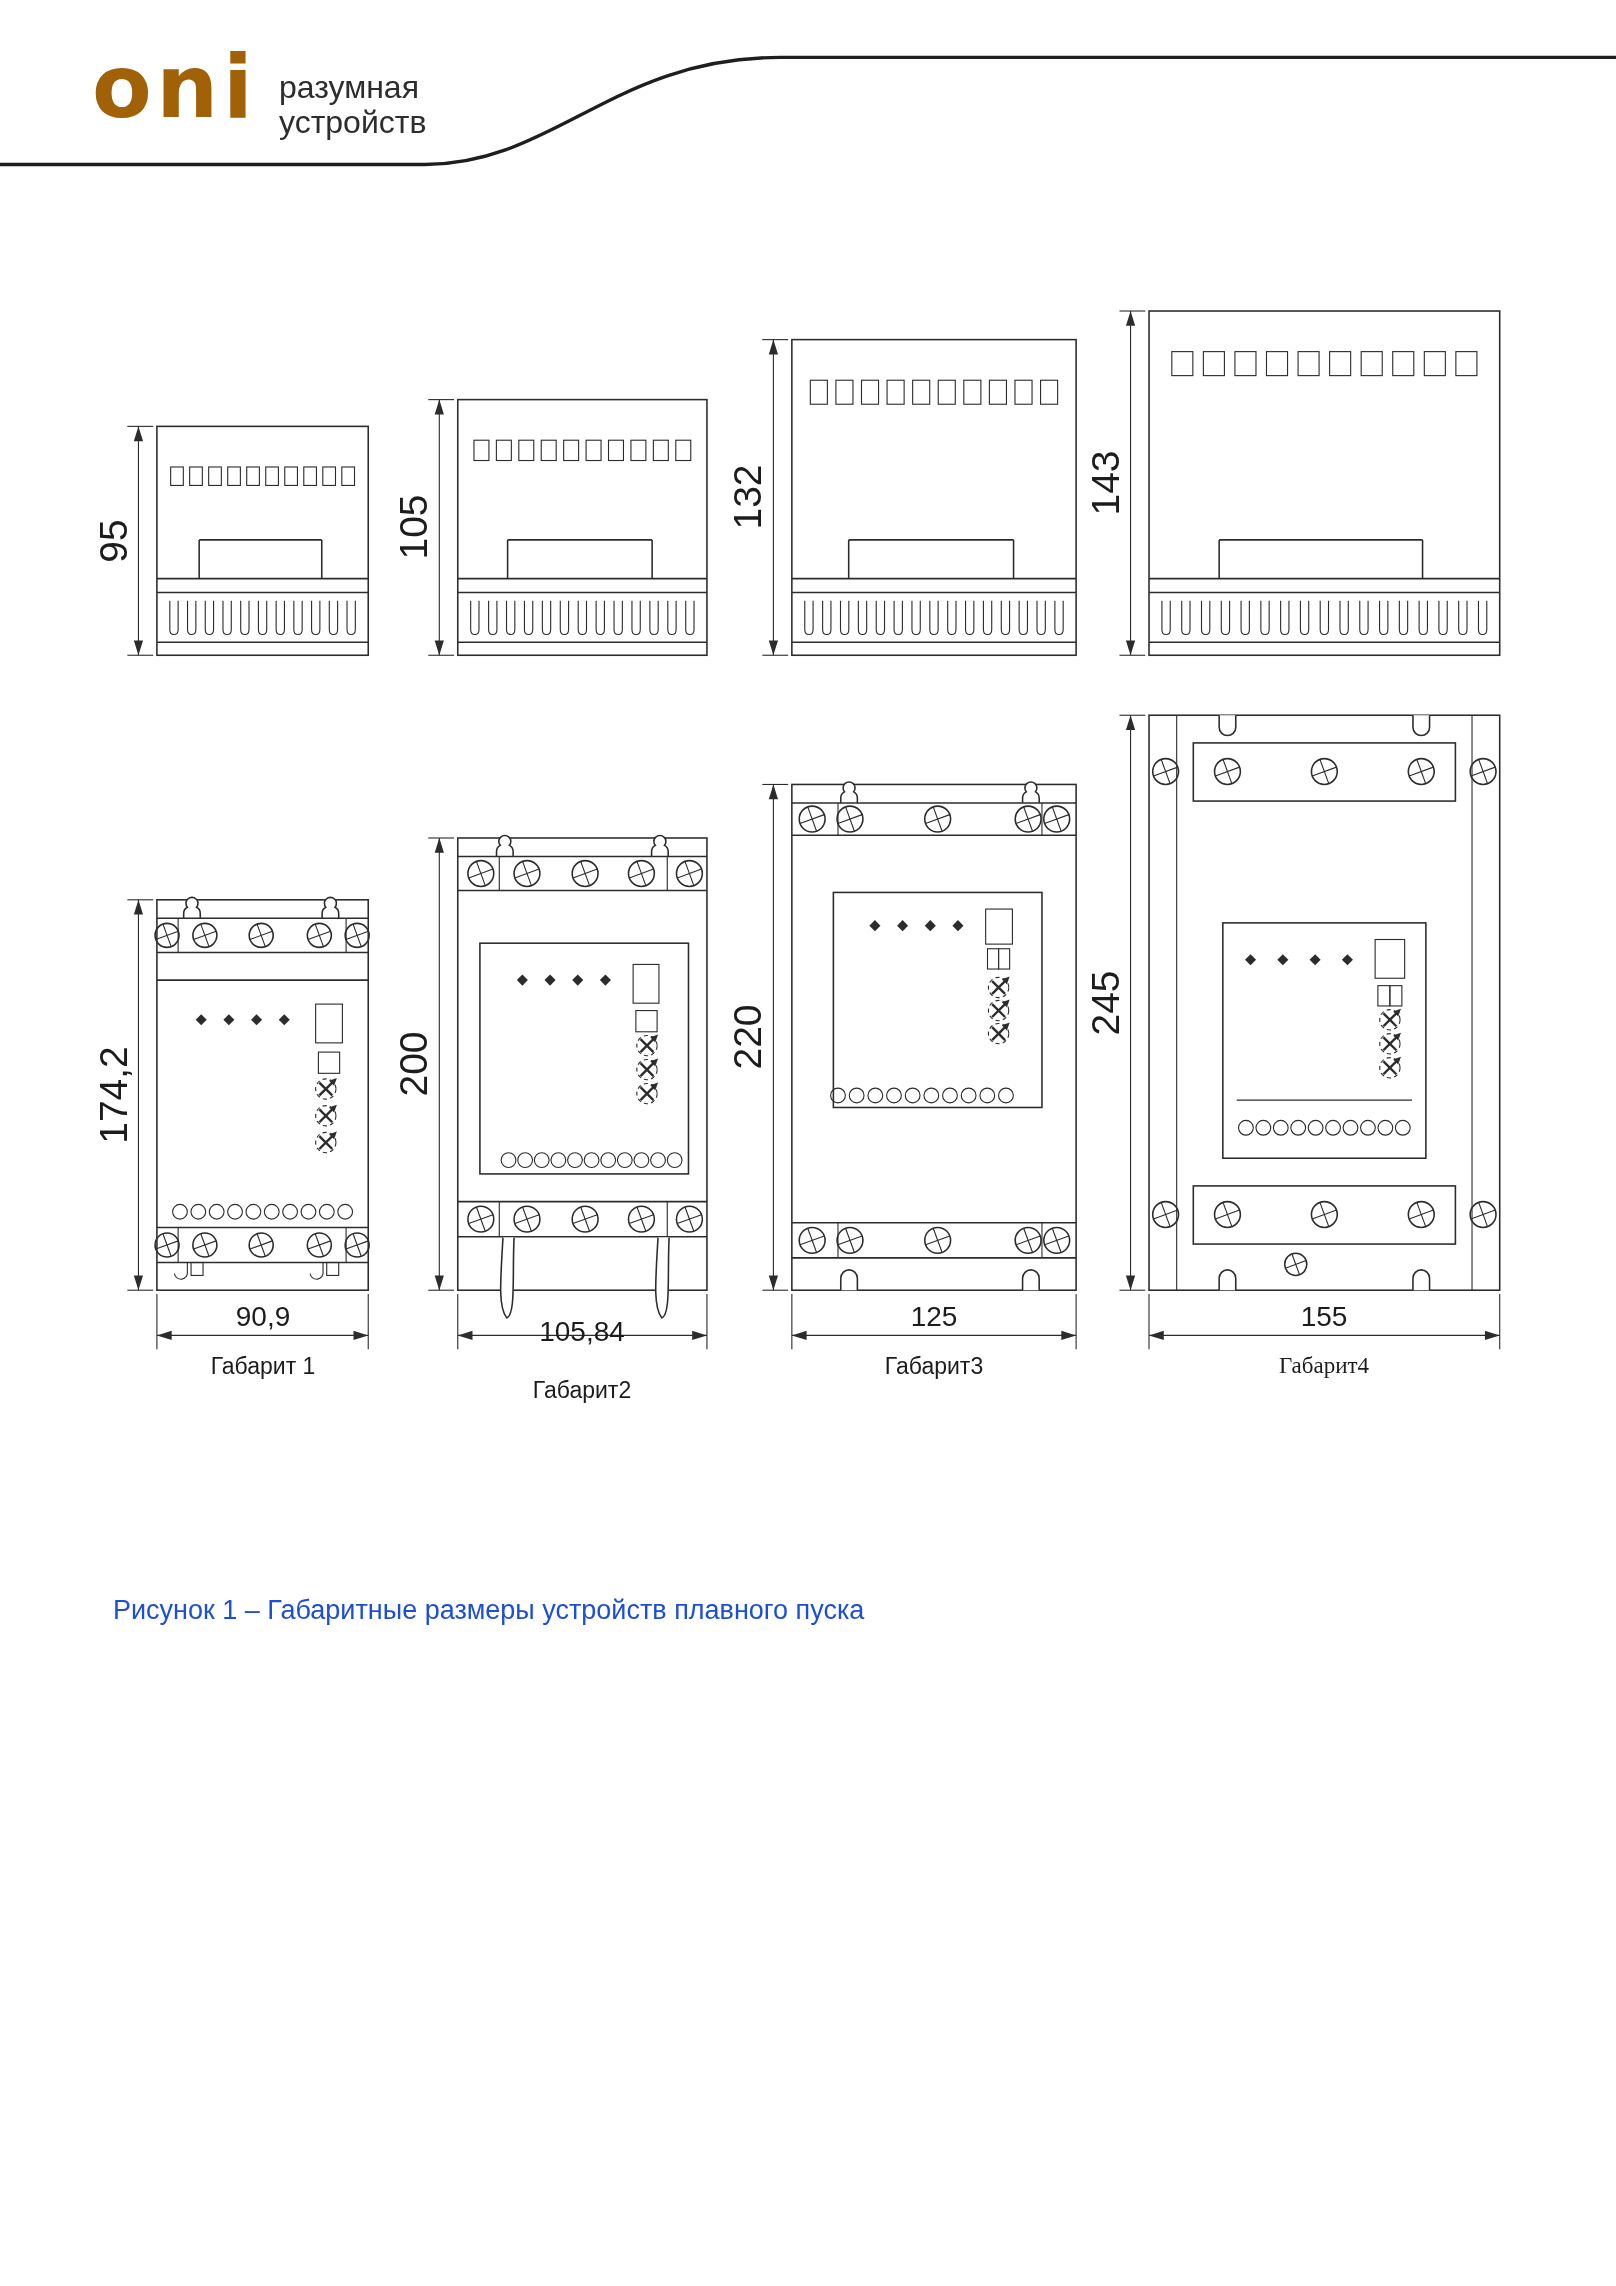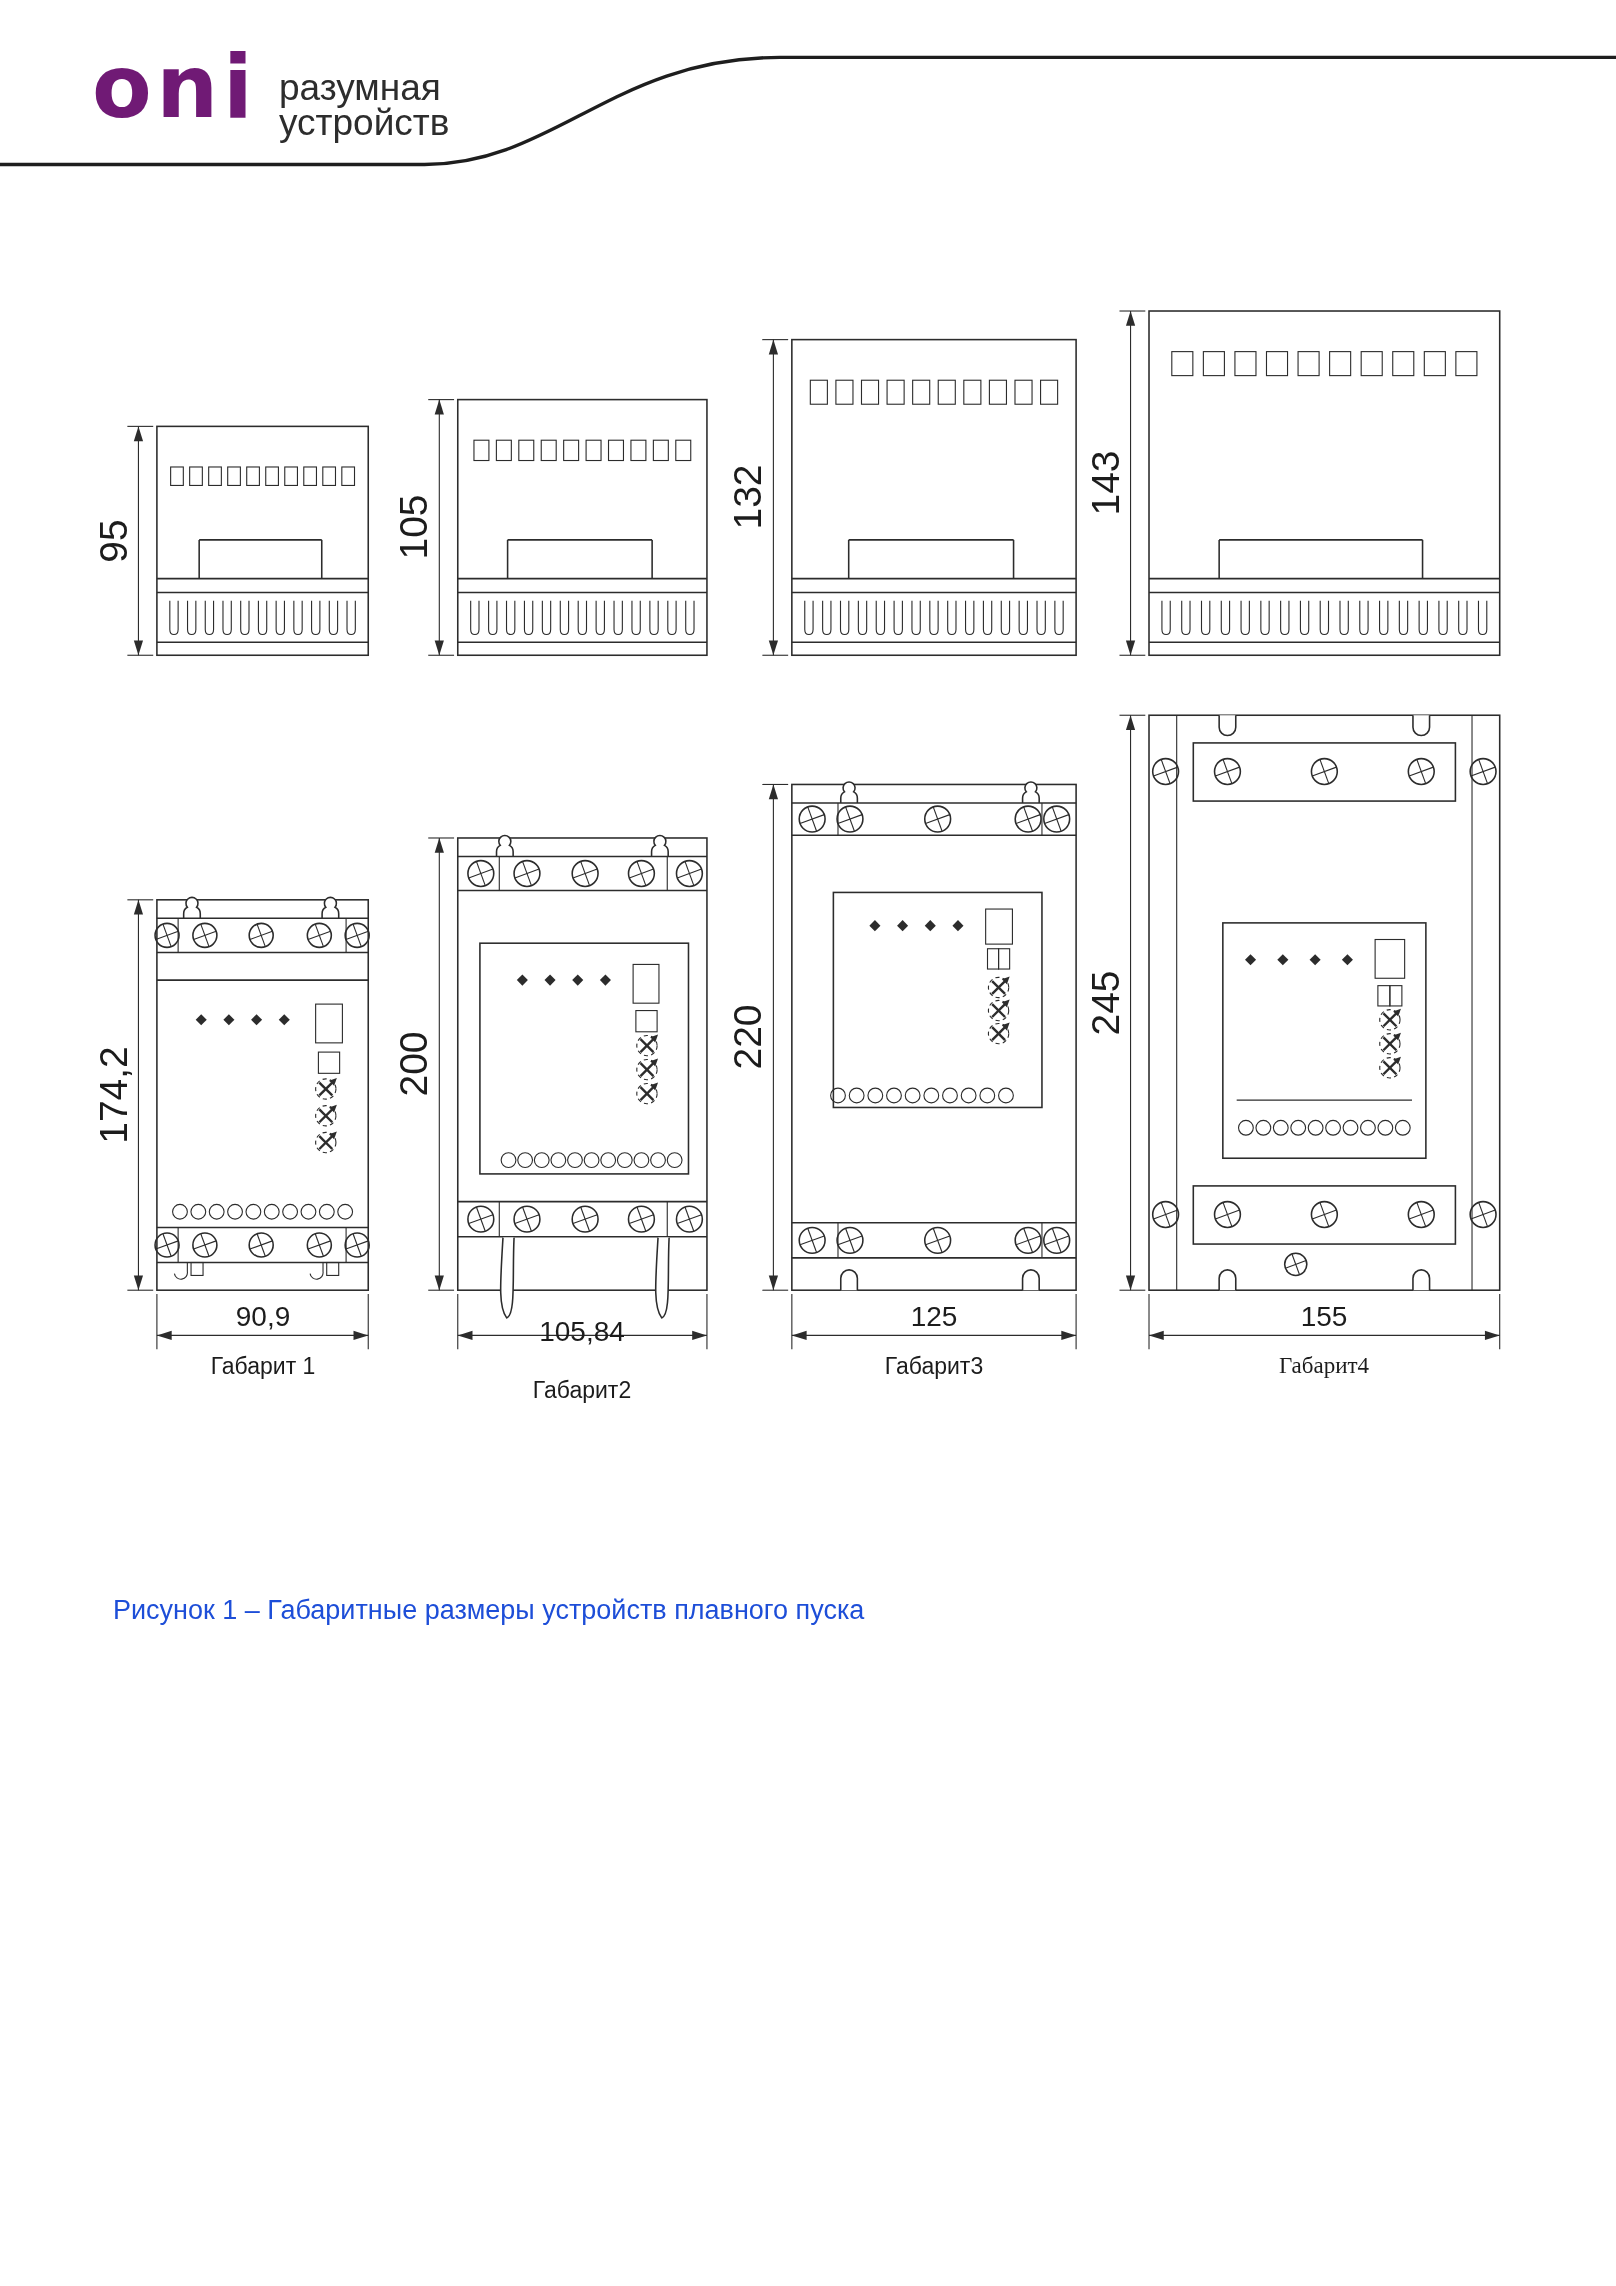"oni" .logo { color: #701a75 -> #a16207 }
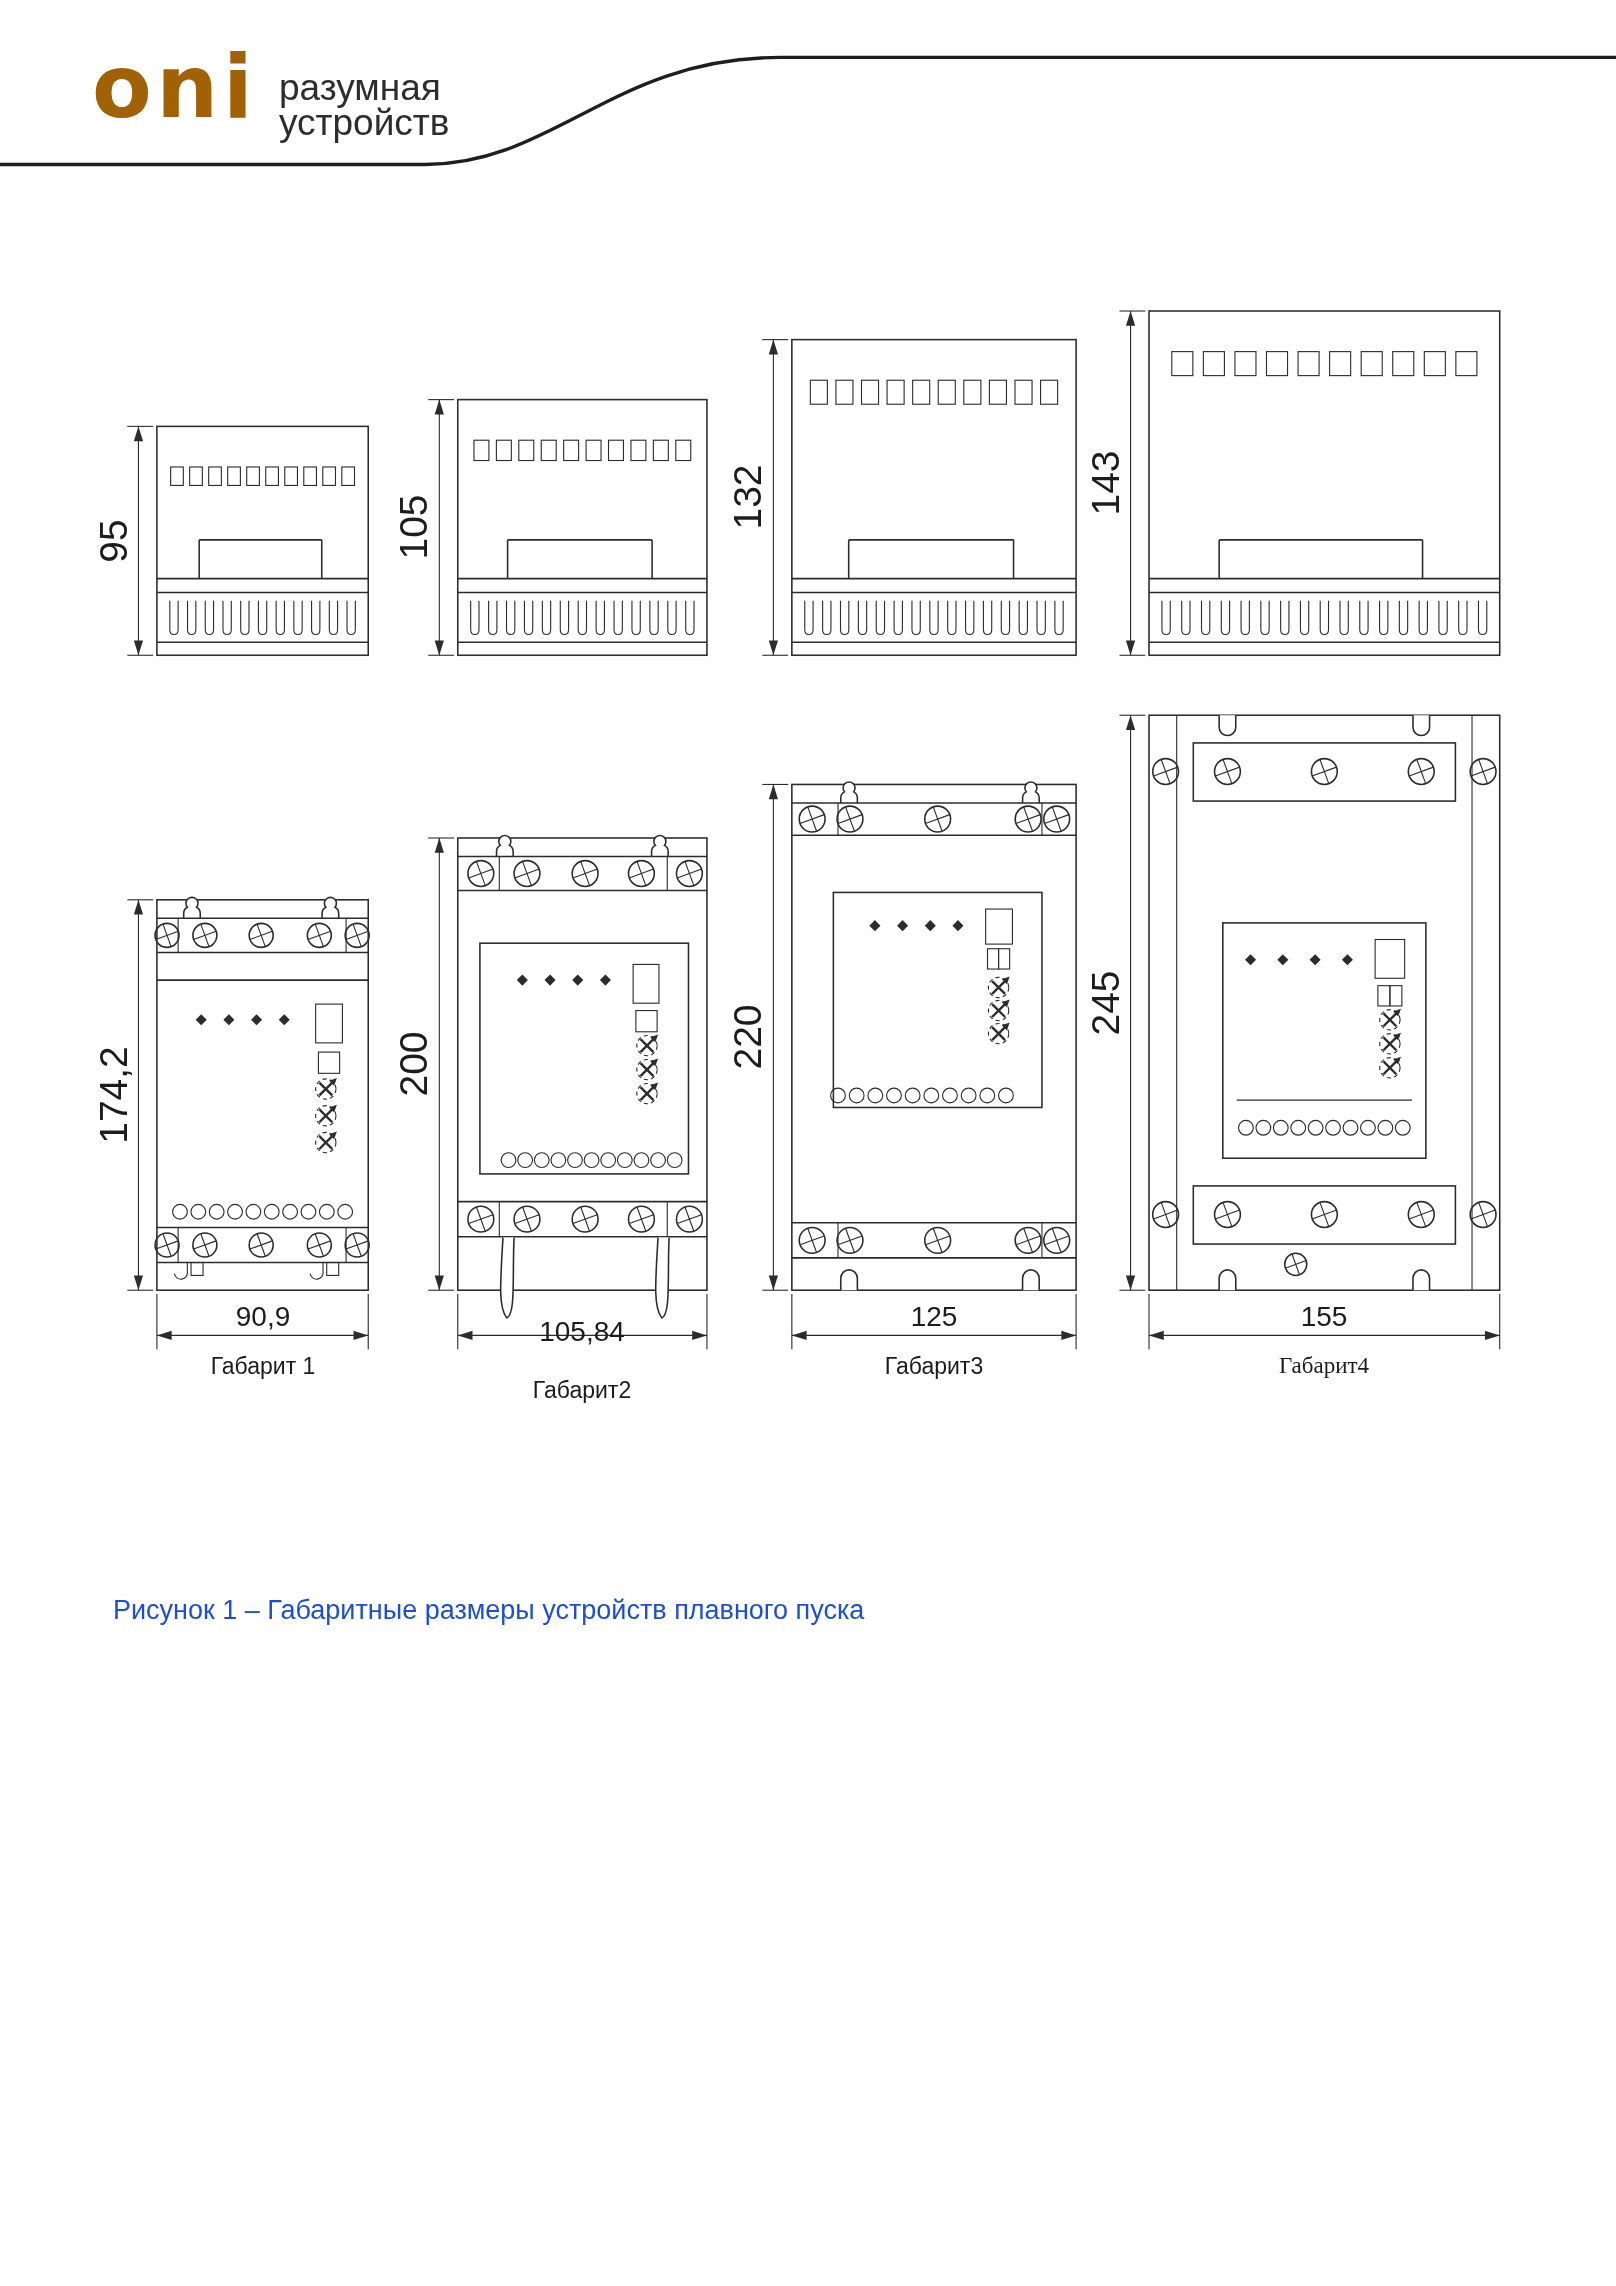"разумная" .tagline { font-size: 37px -> 32px }
